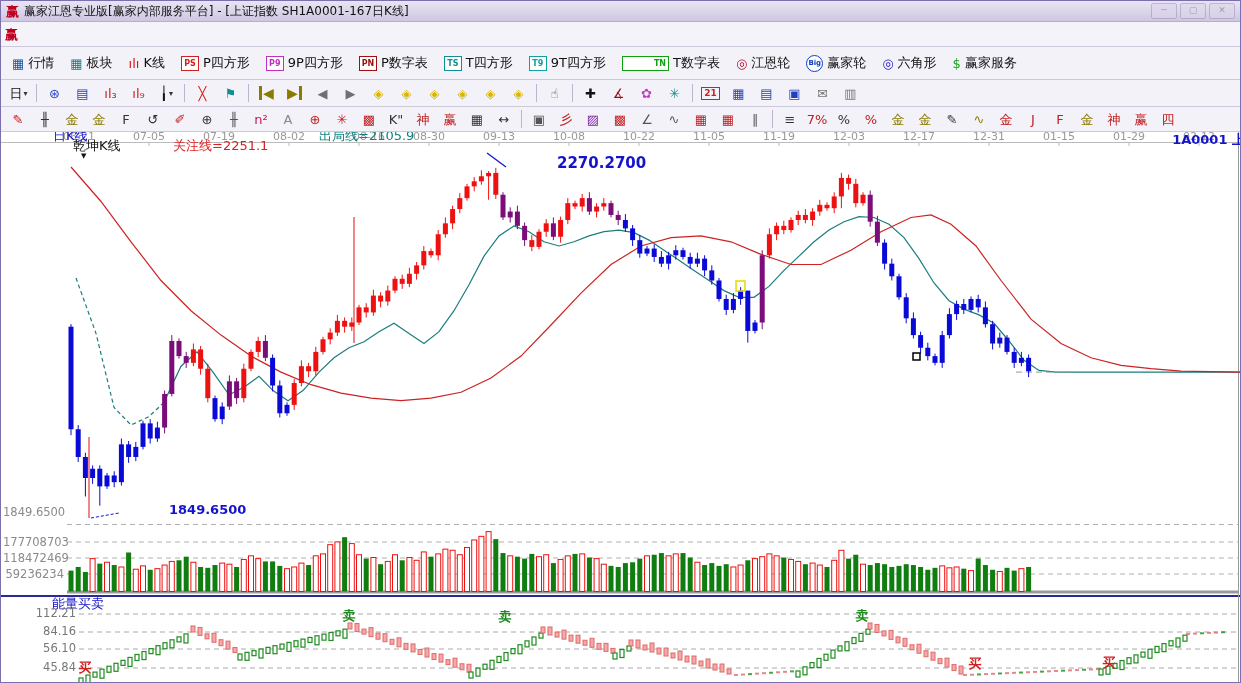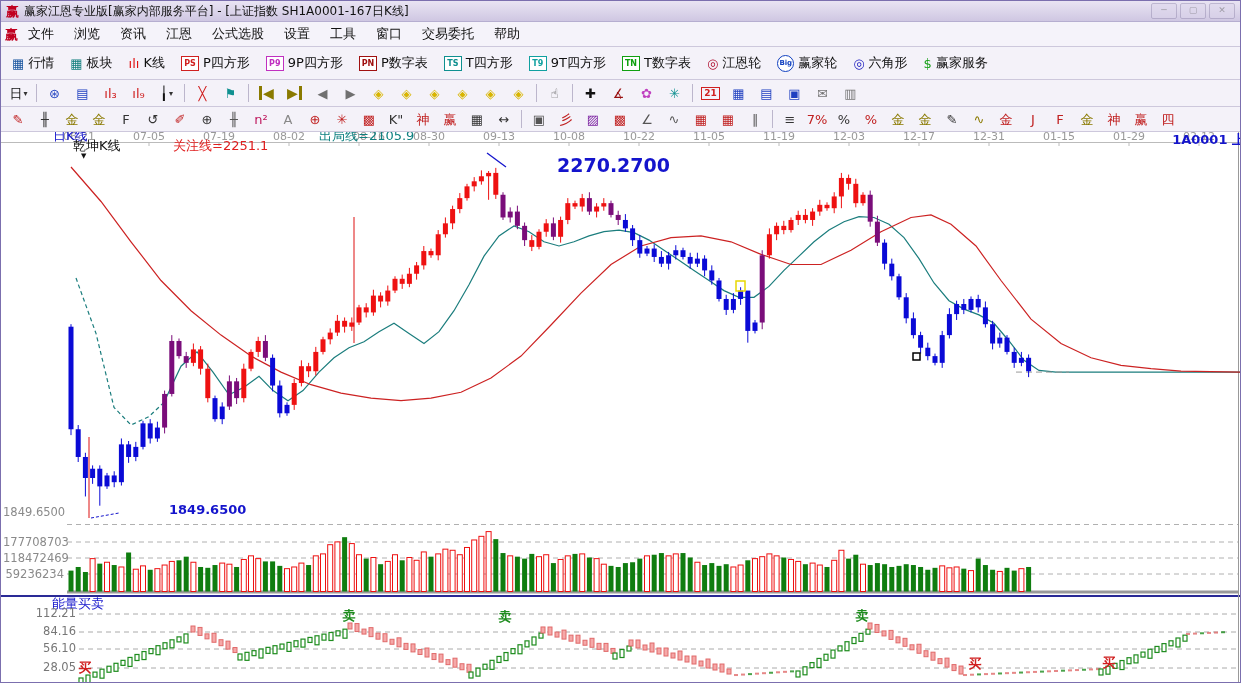"文件 浏览 资讯 江恩 公式选股" span { html: <span><span>文件</span><span>浏览</span><span>资讯</span><span>江恩</span><span>公式选股</span><span>设置</span><span>工具</span><span>窗口</span><span>交易委托</span><span>帮助</span></span> -> none }
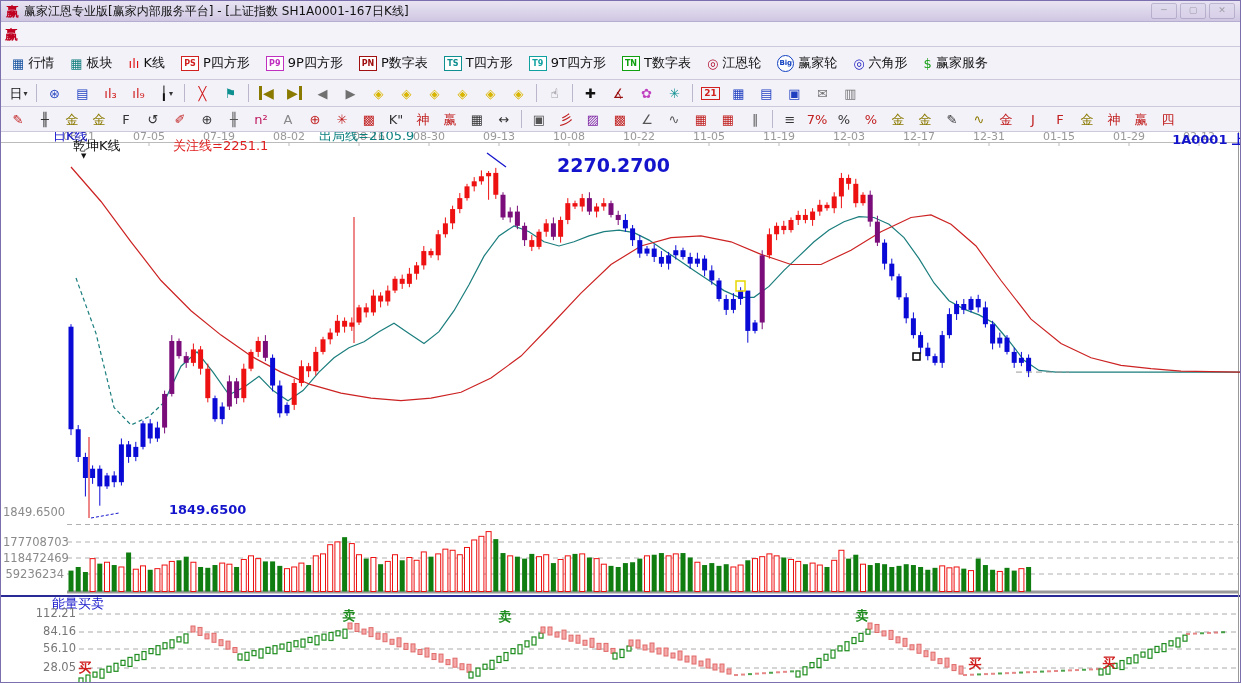"TN" span.badge { padding-left: none -> 29px }
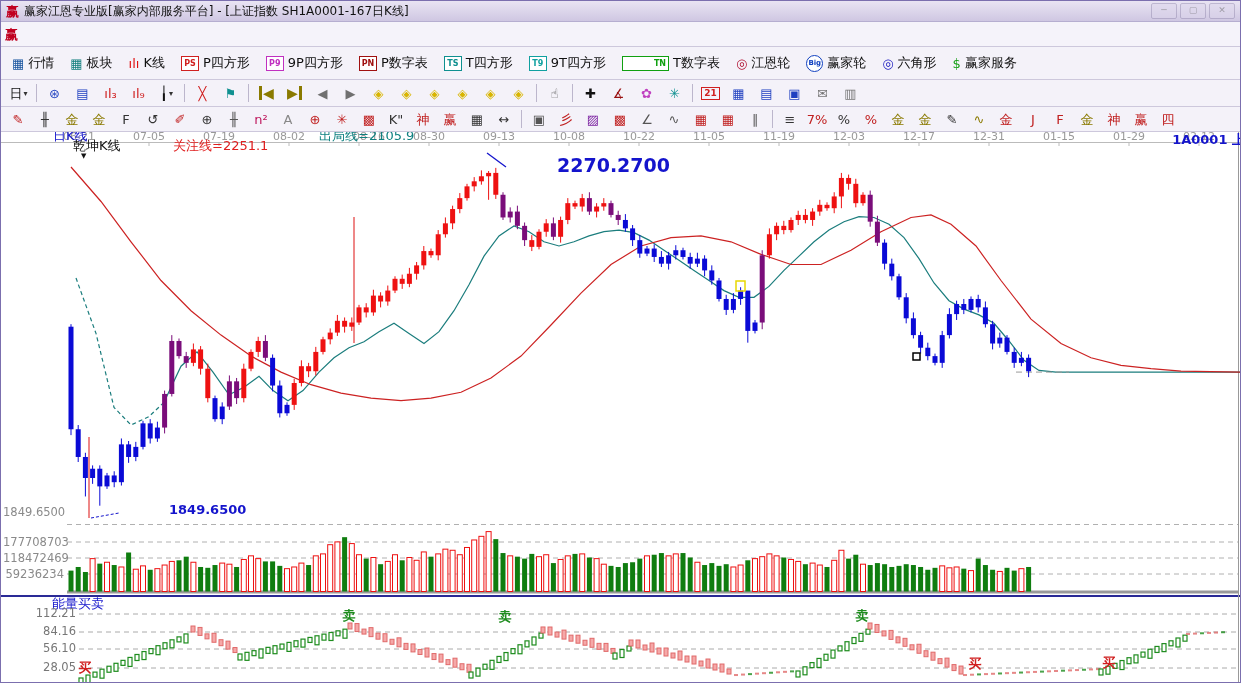"2270.2700" div.ov { font-size: 19px -> 15px }
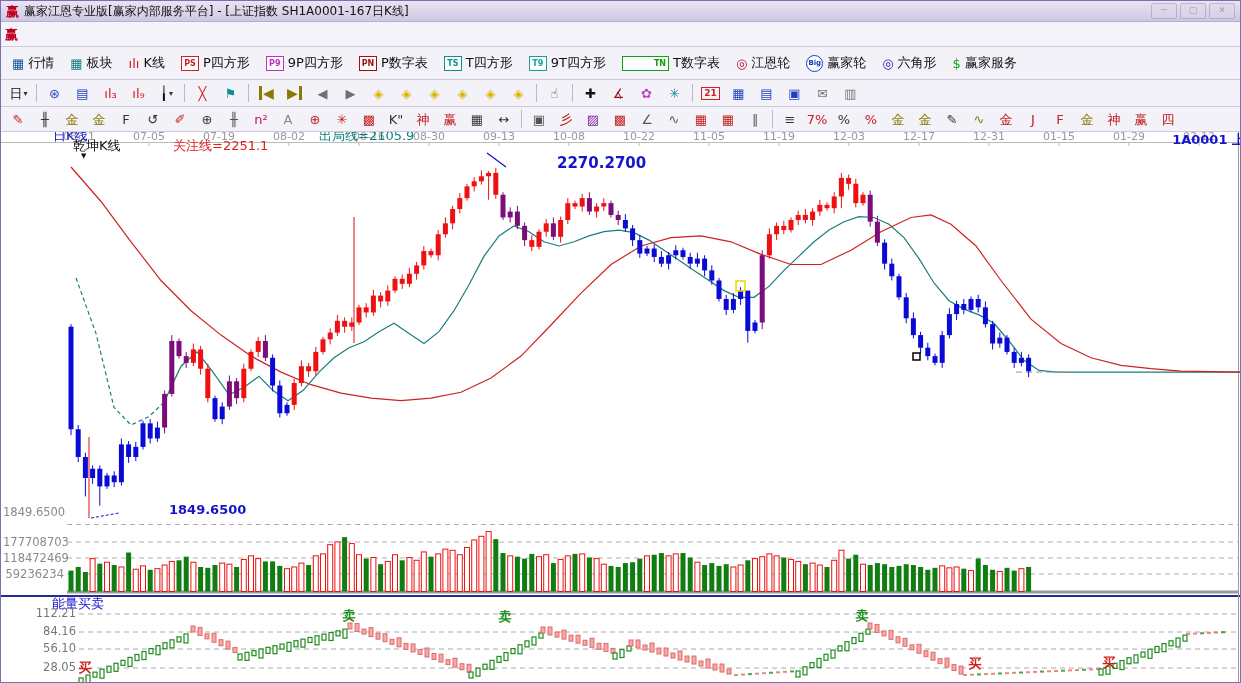"28.05" div.ov { text: 28.05 -> 45.84 }
